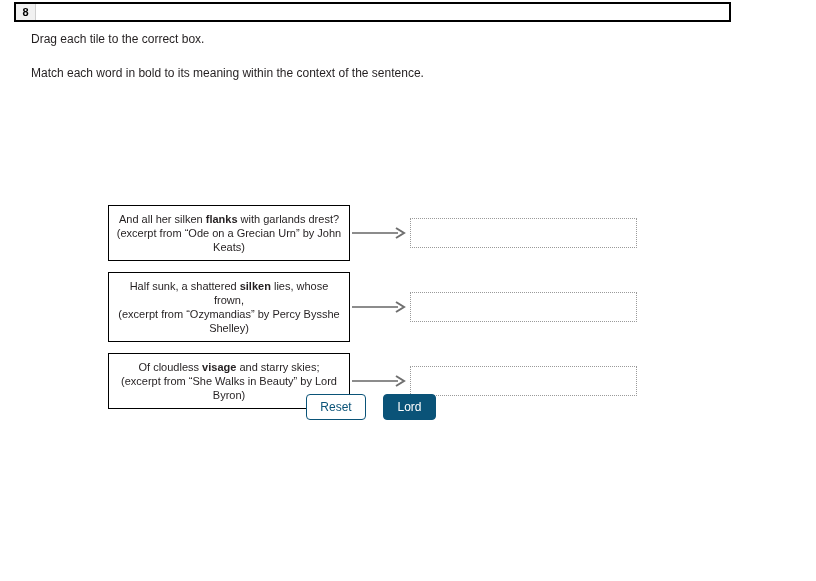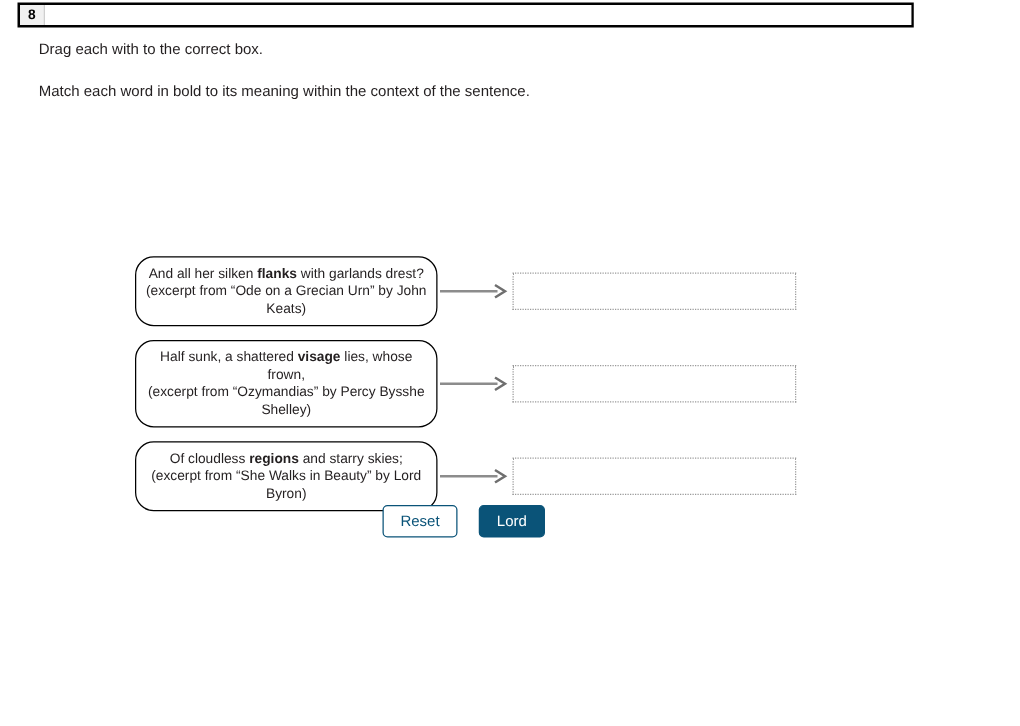"Drag each with to the" p { text: with -> tile }
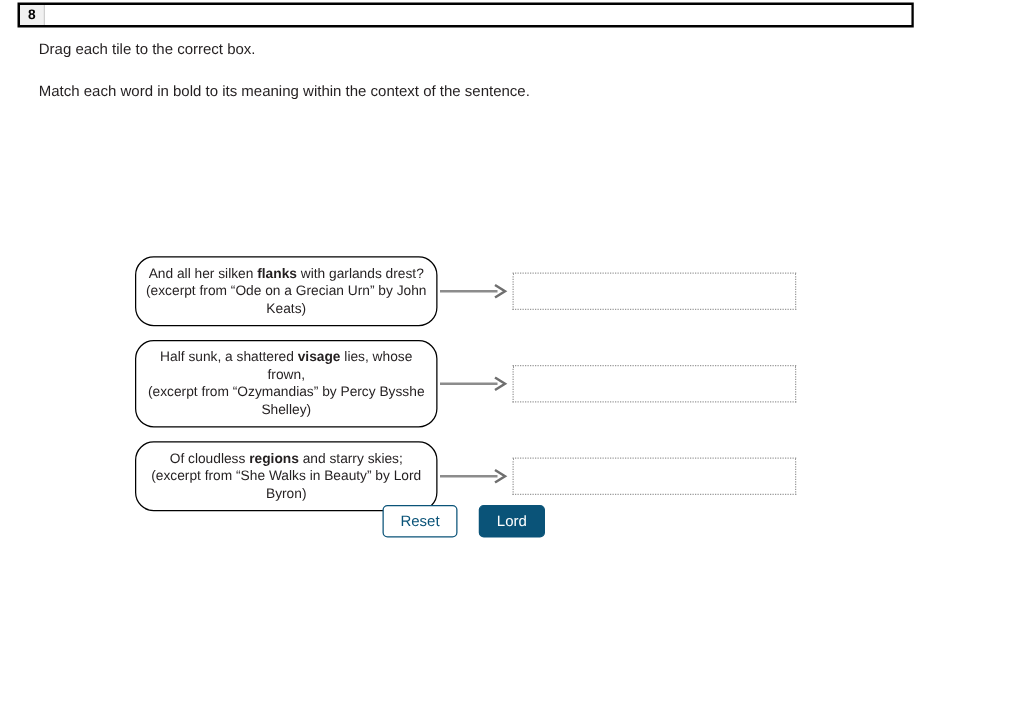"And all her silken flanks" .sentence { border-radius: 15px -> 0 }
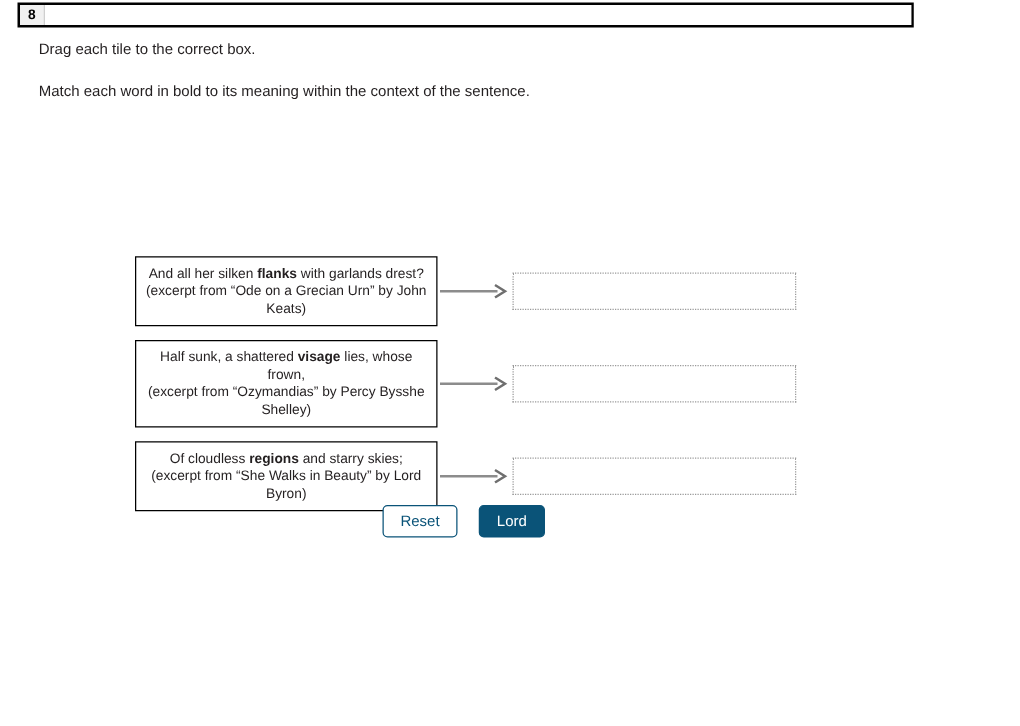"visage" b { text: visage -> silken }
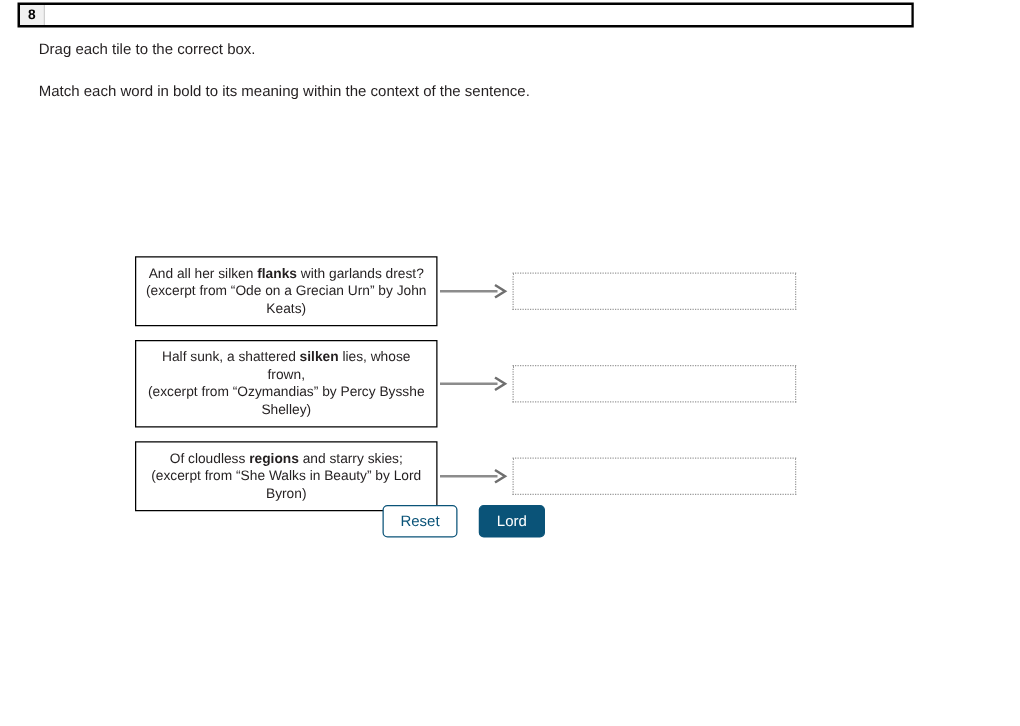"regions" b { text: regions -> visage }
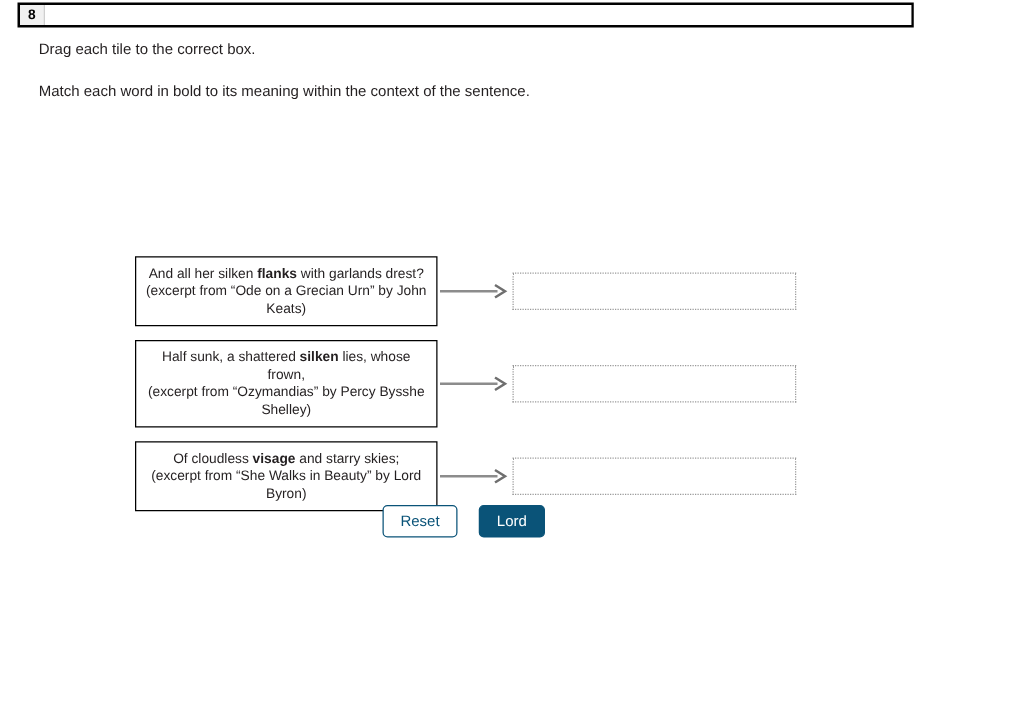"Reset" .button-bar { top: 404px -> 394px }
